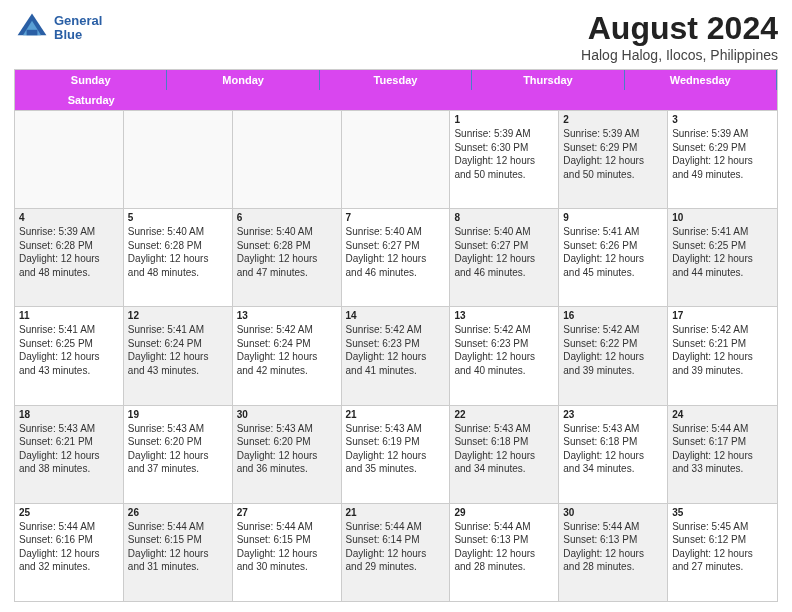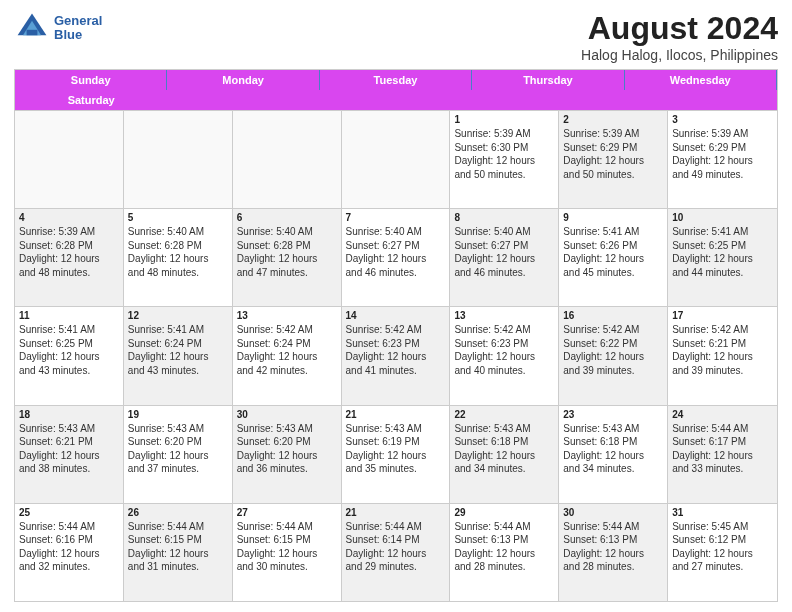"31" div.day-num { text: 31 -> 35 }
